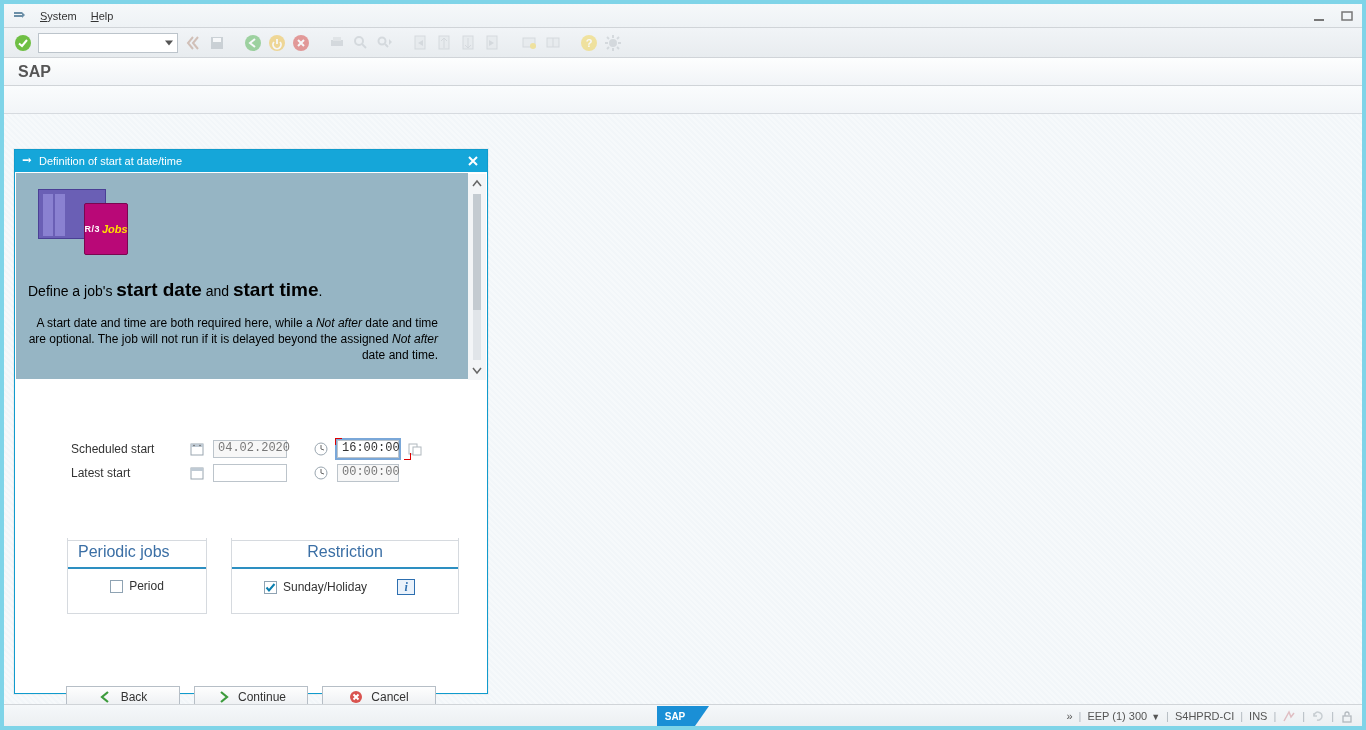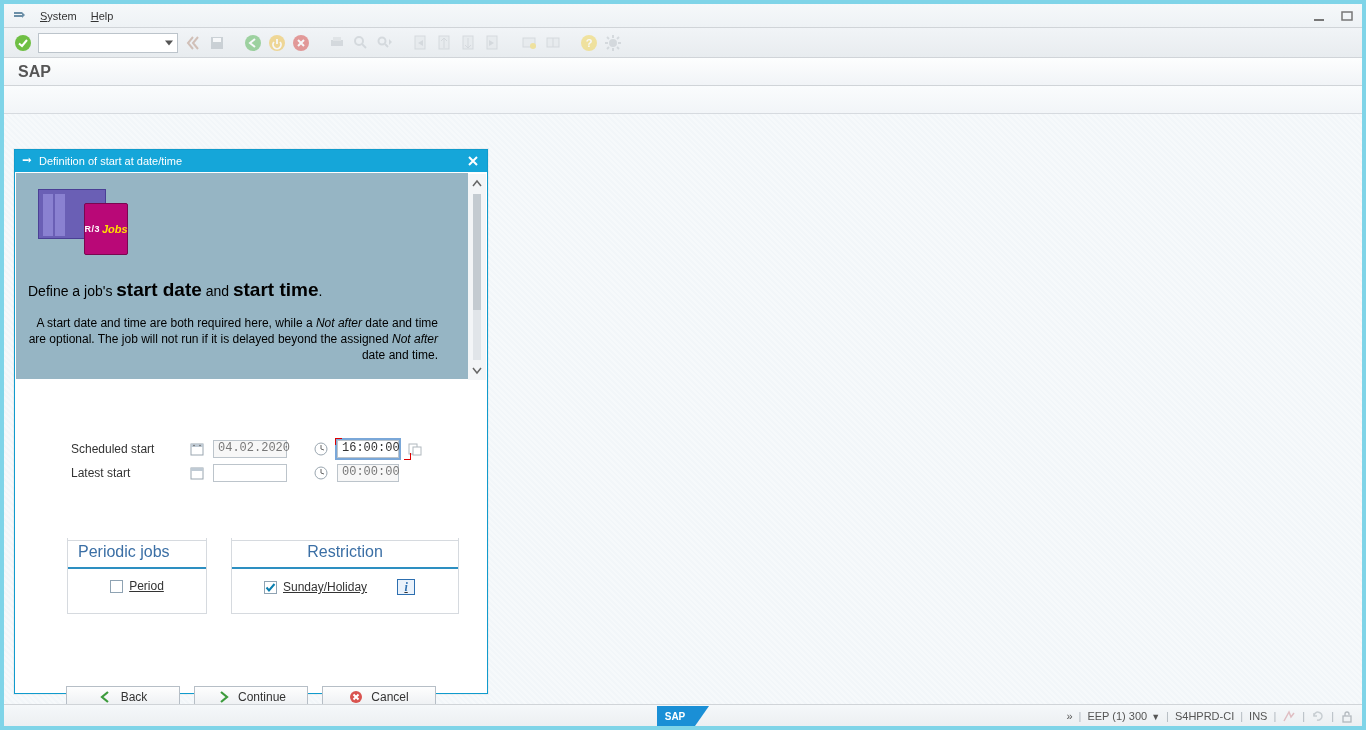"Period" .chk-row { text-decoration: underline -> none }
